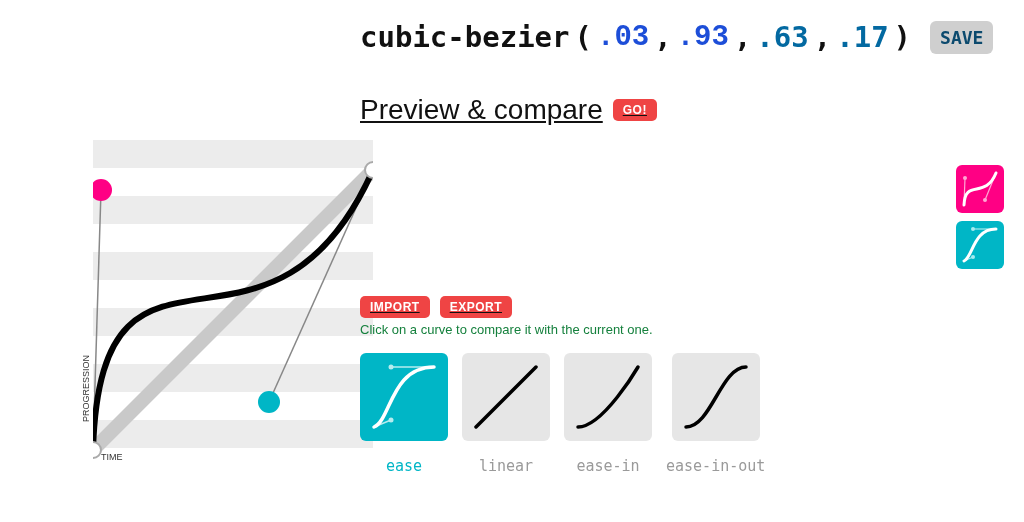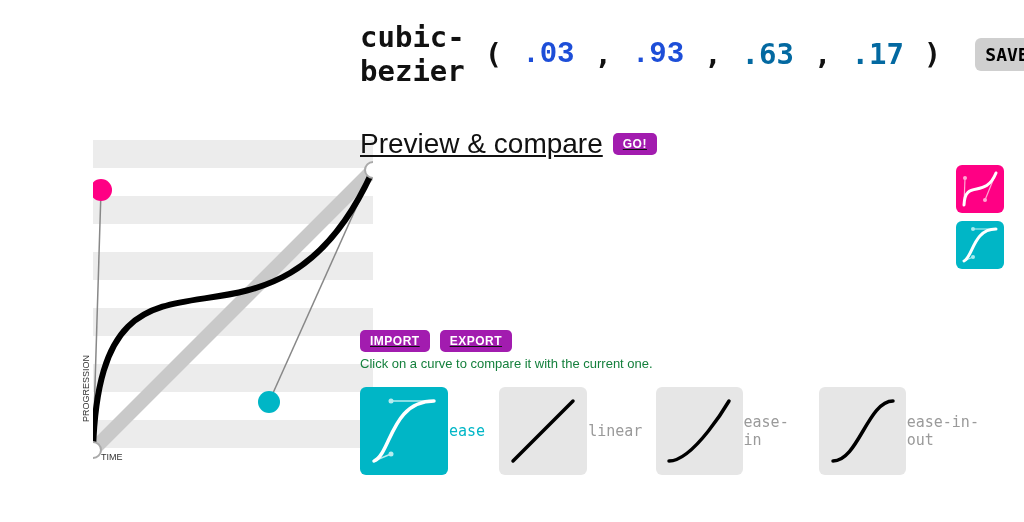"cubic-bezier" .func-line { gap: 20px -> 5px }
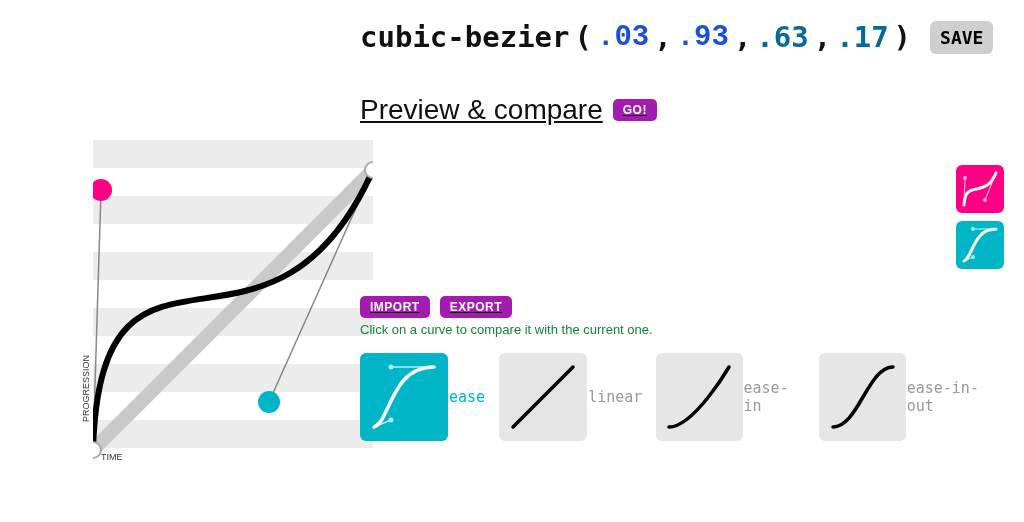"SAVE" .save-btn { color: #000000 -> #0c4a6e }
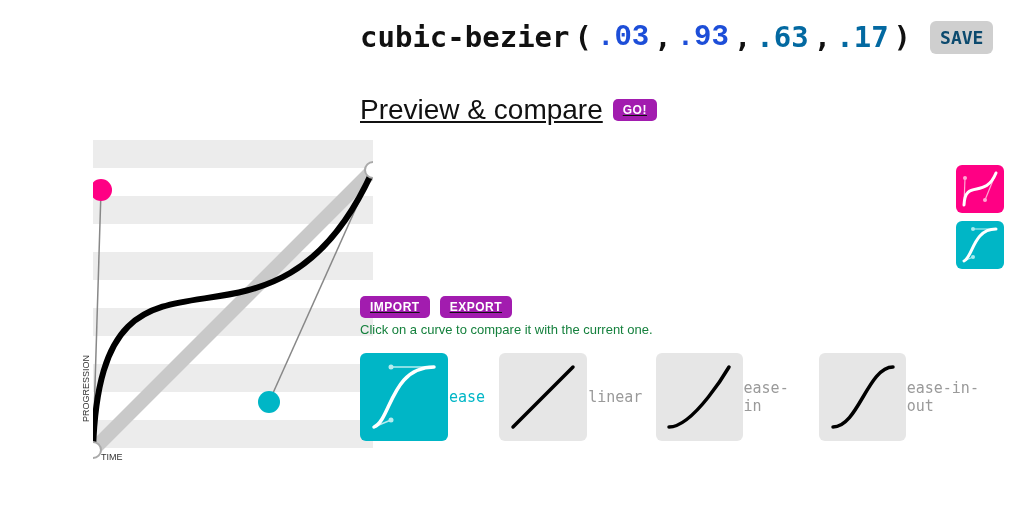"GO!" .small-btn { background: #a21caf -> #ef4444 }
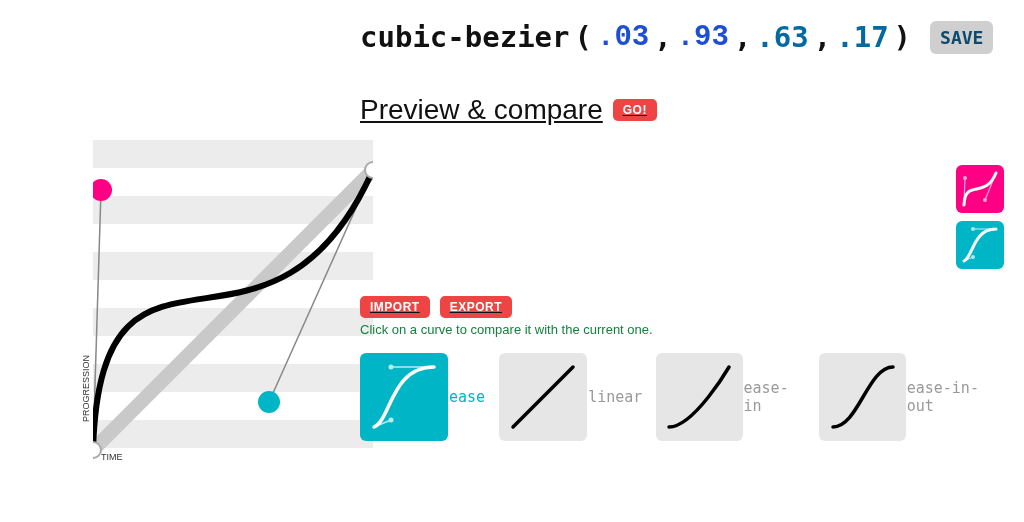"ease" .lib-item { flex-direction: row -> column; gap: 1px -> 16px }
